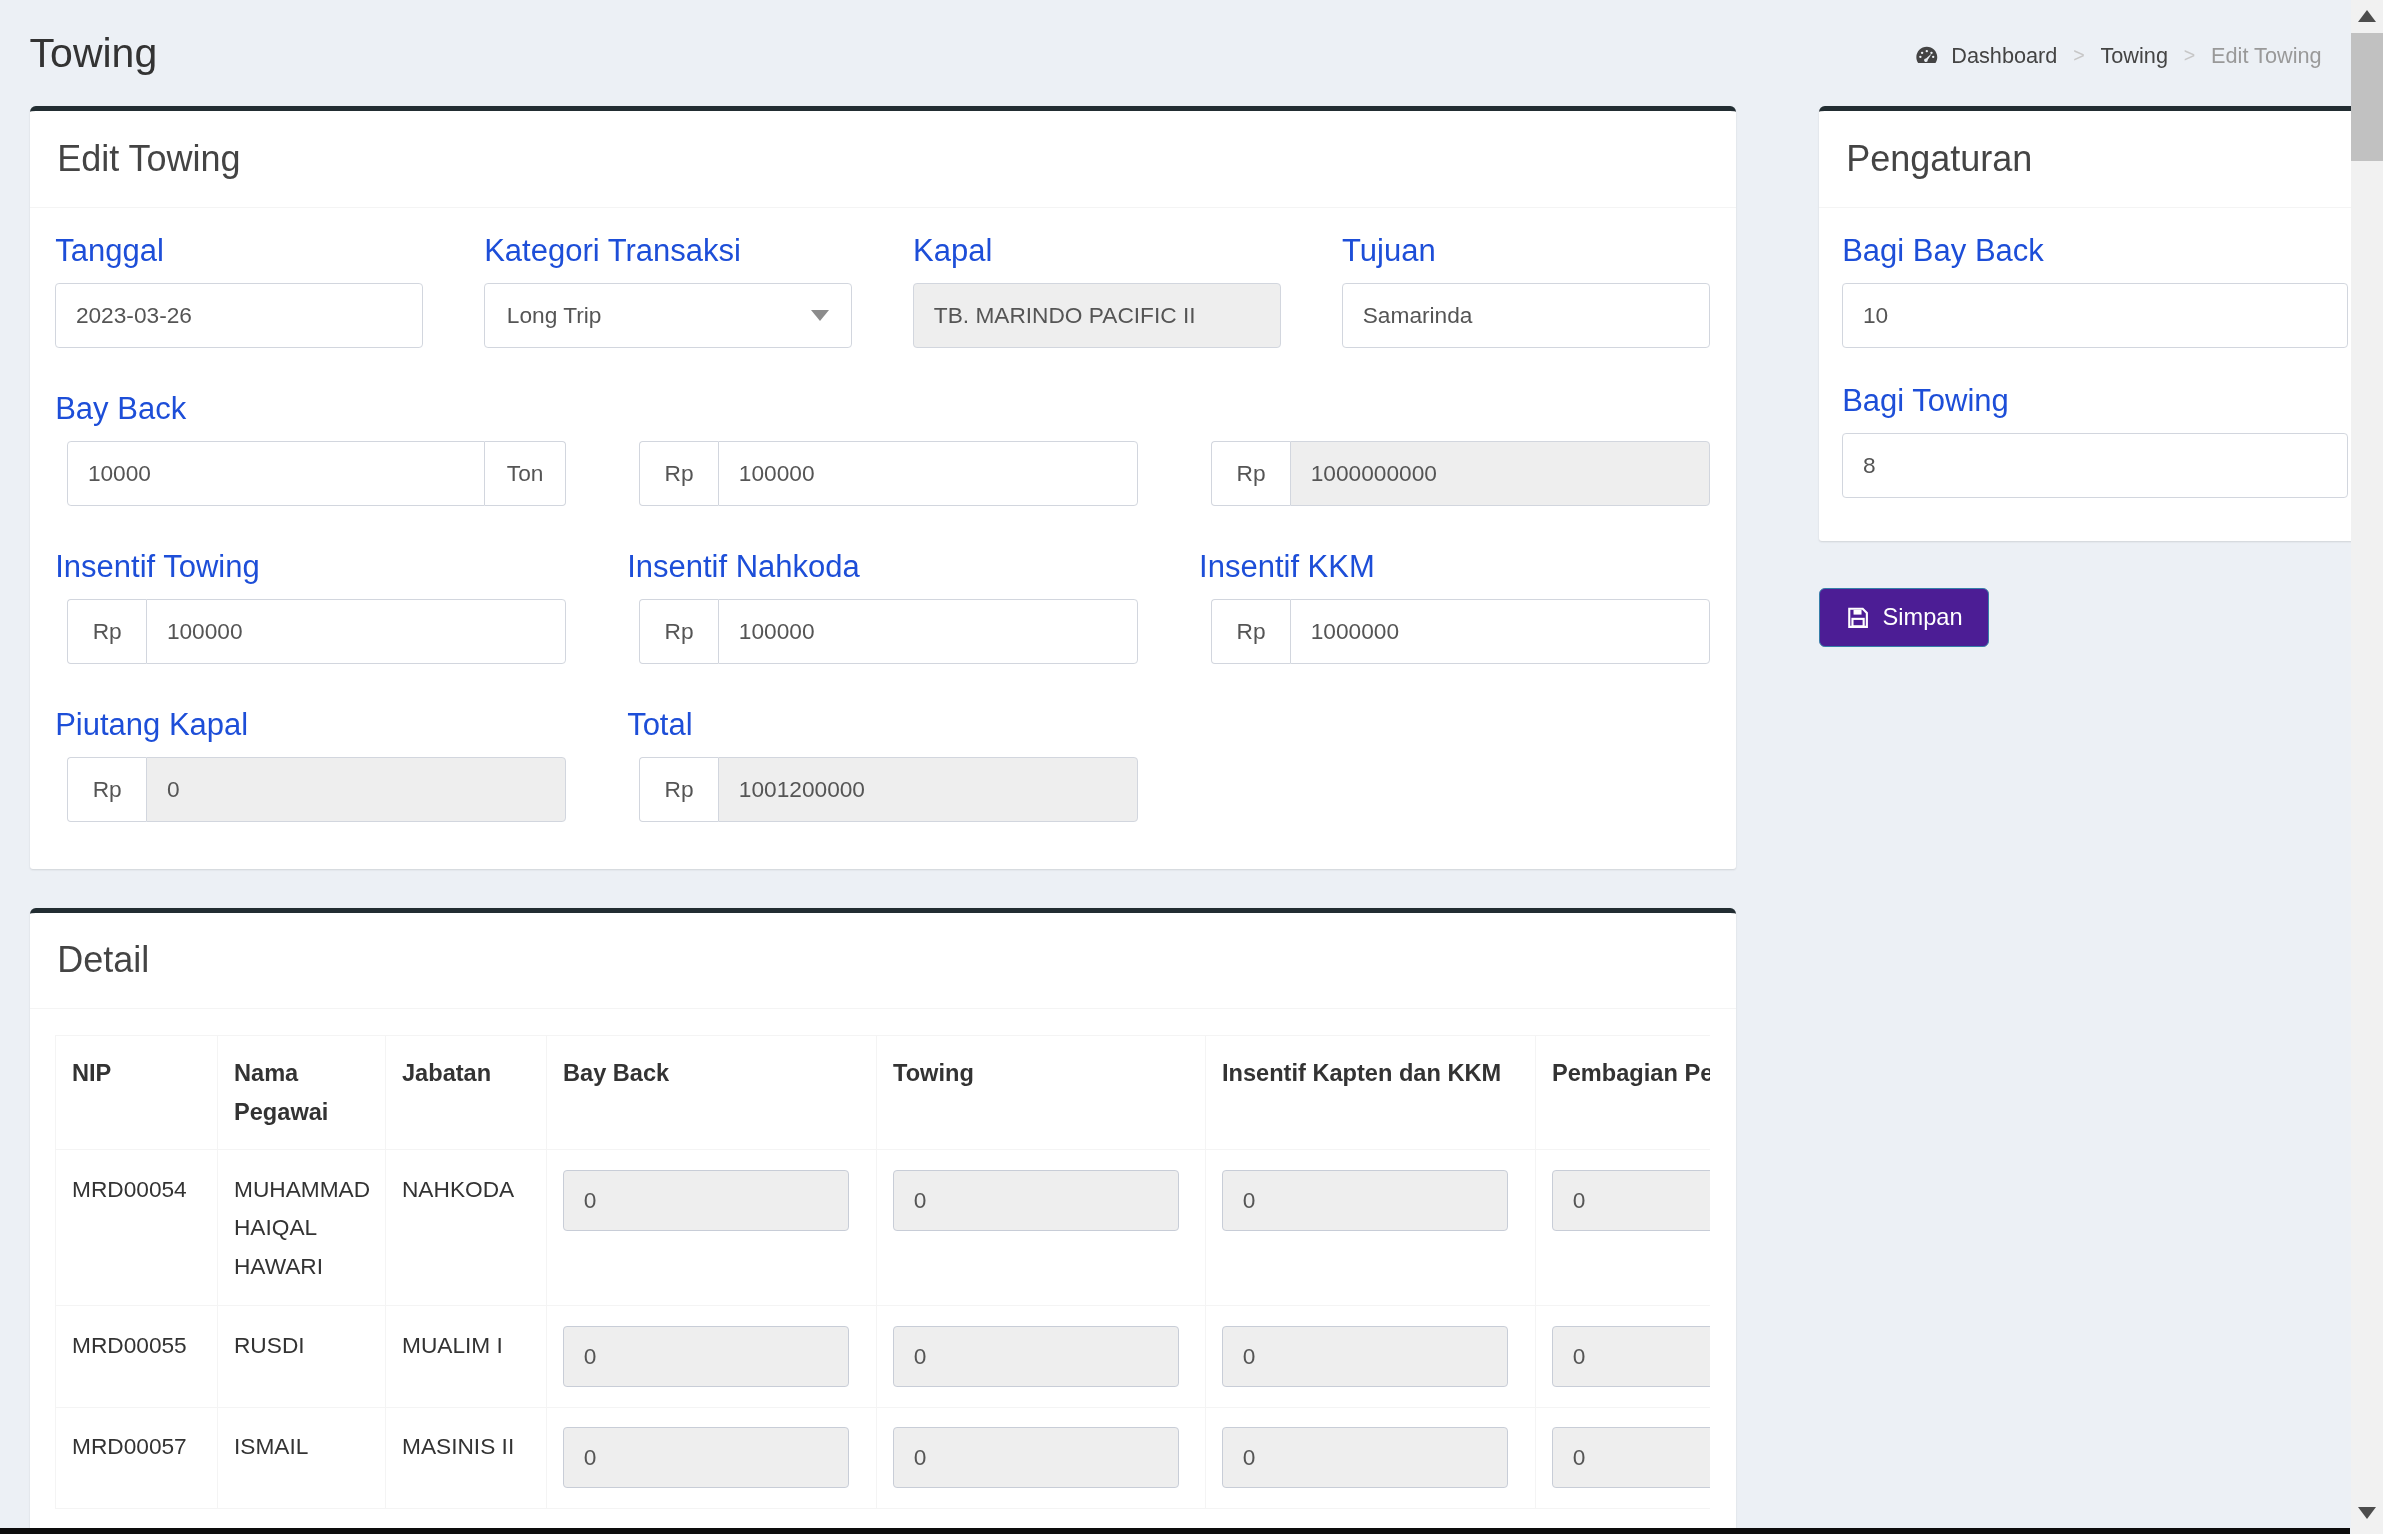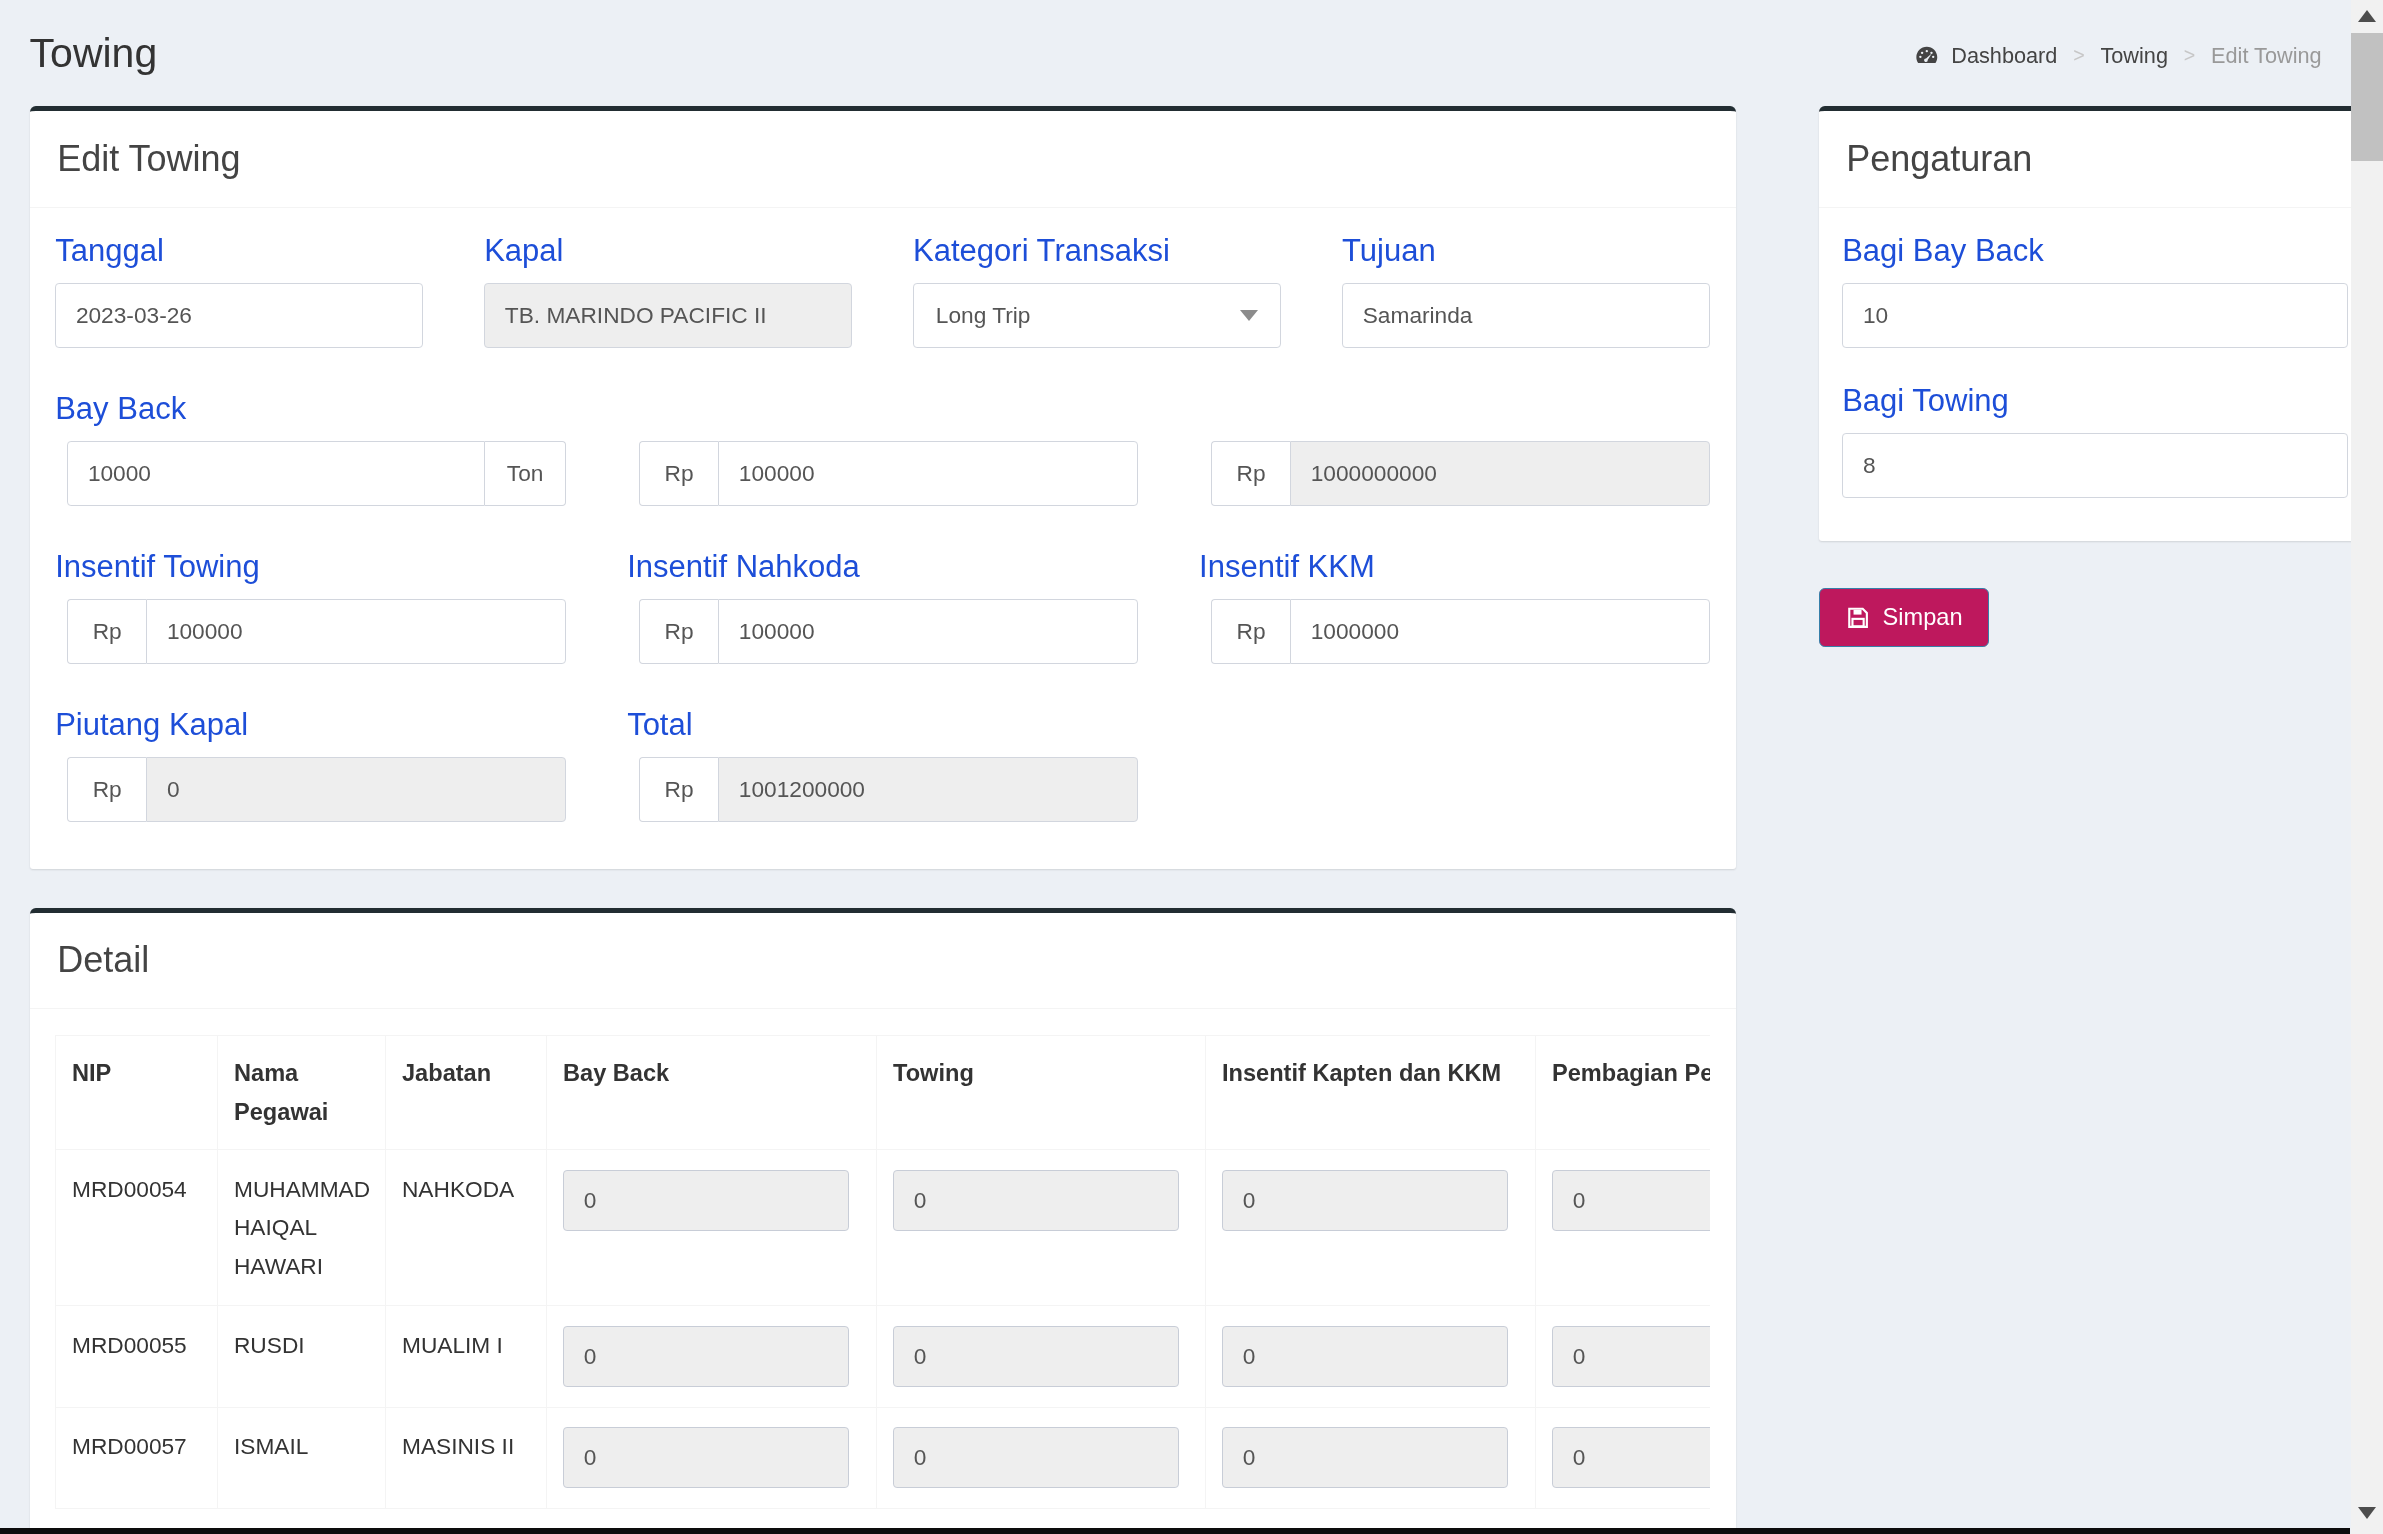"Kapal" div { order: before "Kategori Transaksi" -> after "Kategori Transaksi" }
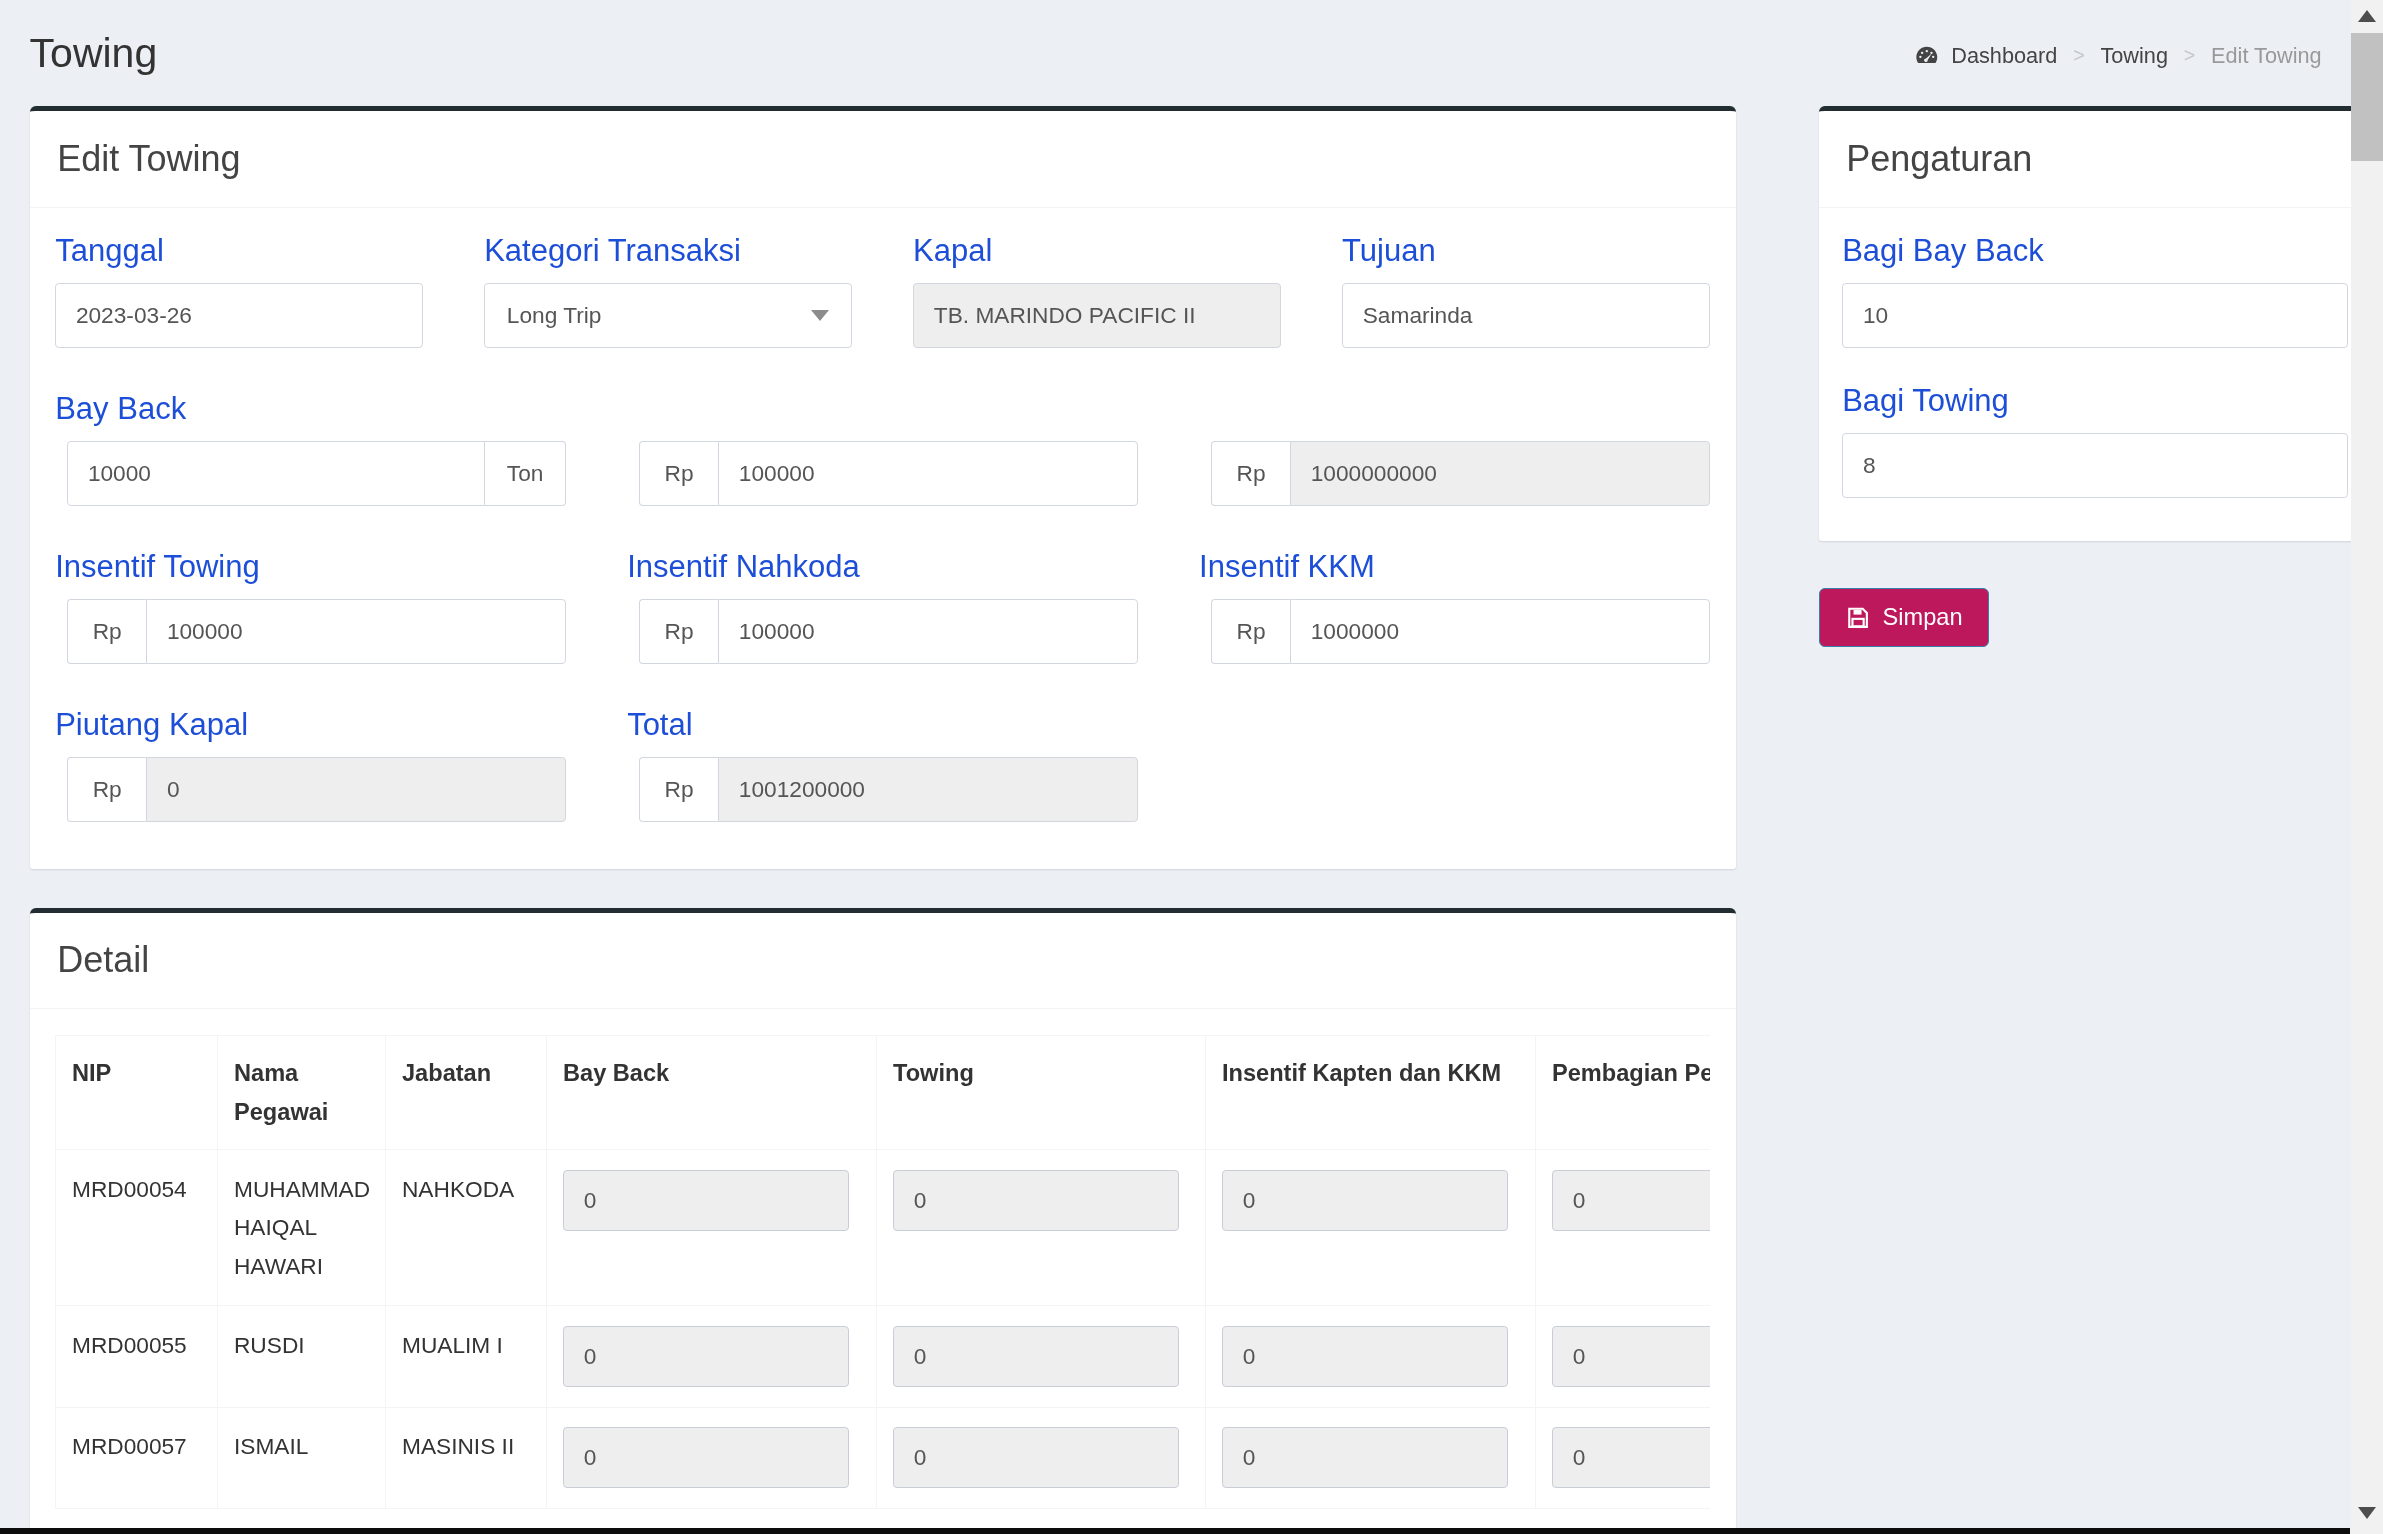"Simpan" .btn-save { background: #be185d -> #4c1d95 }
